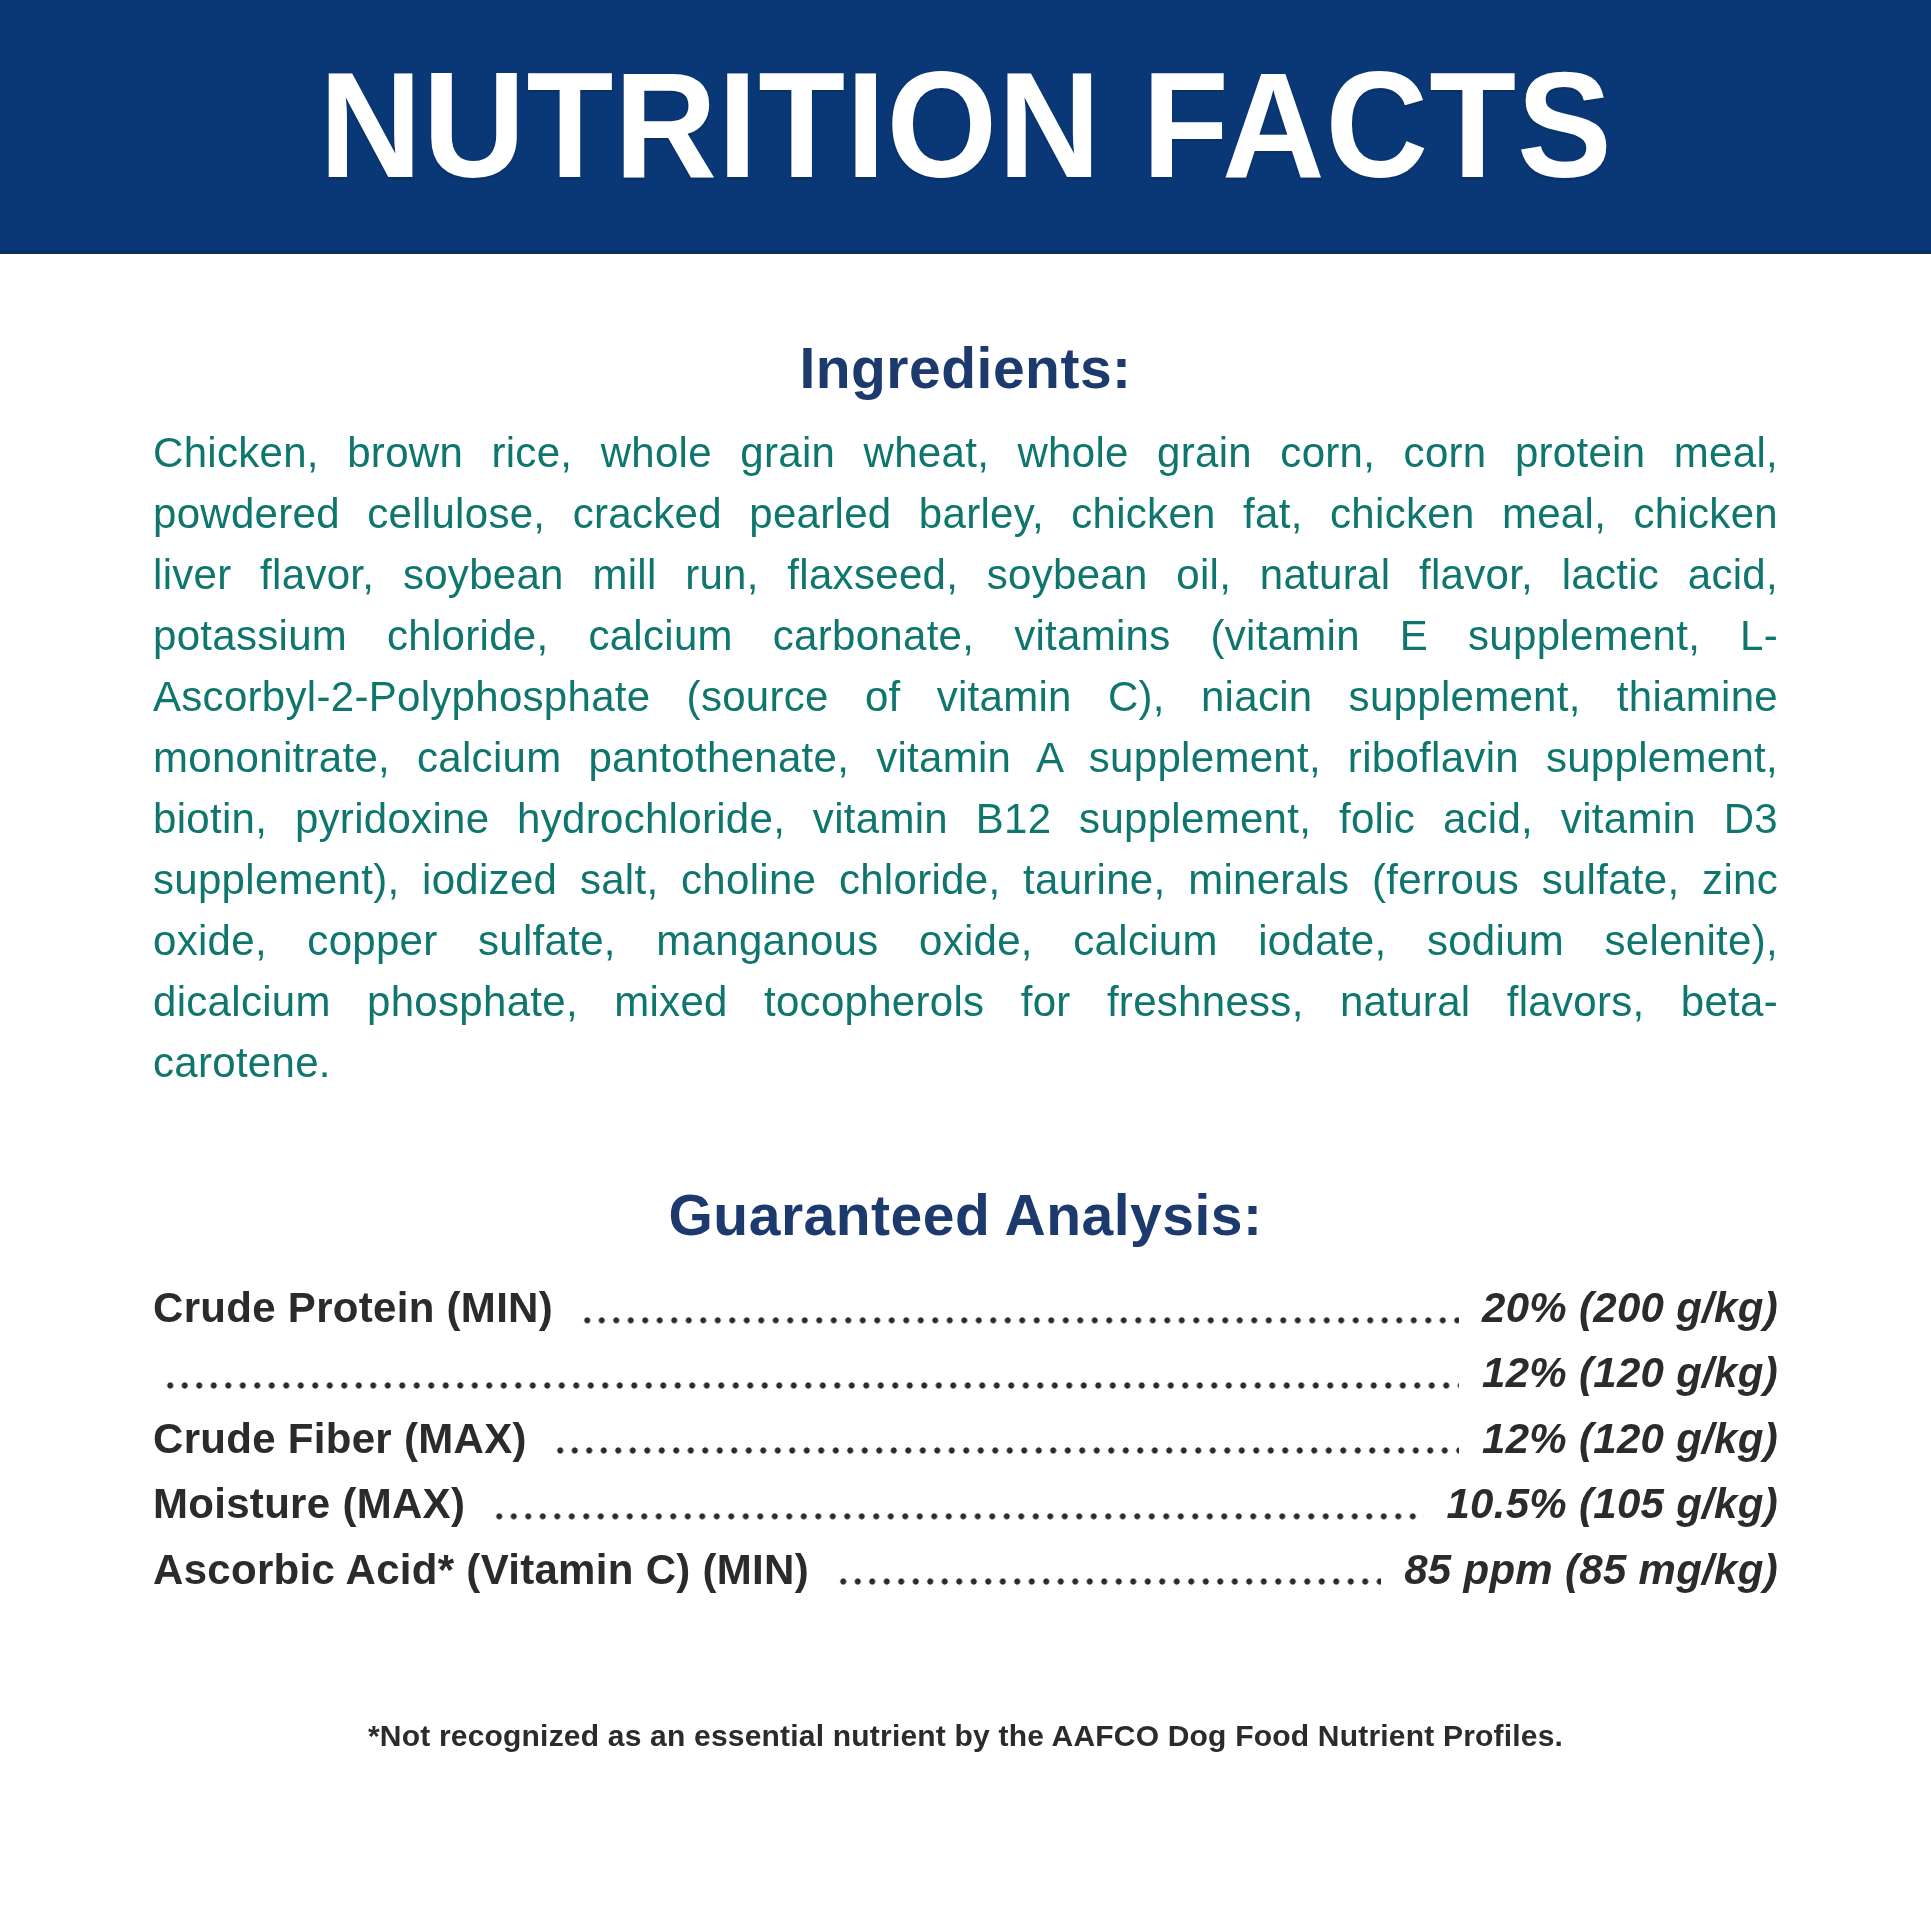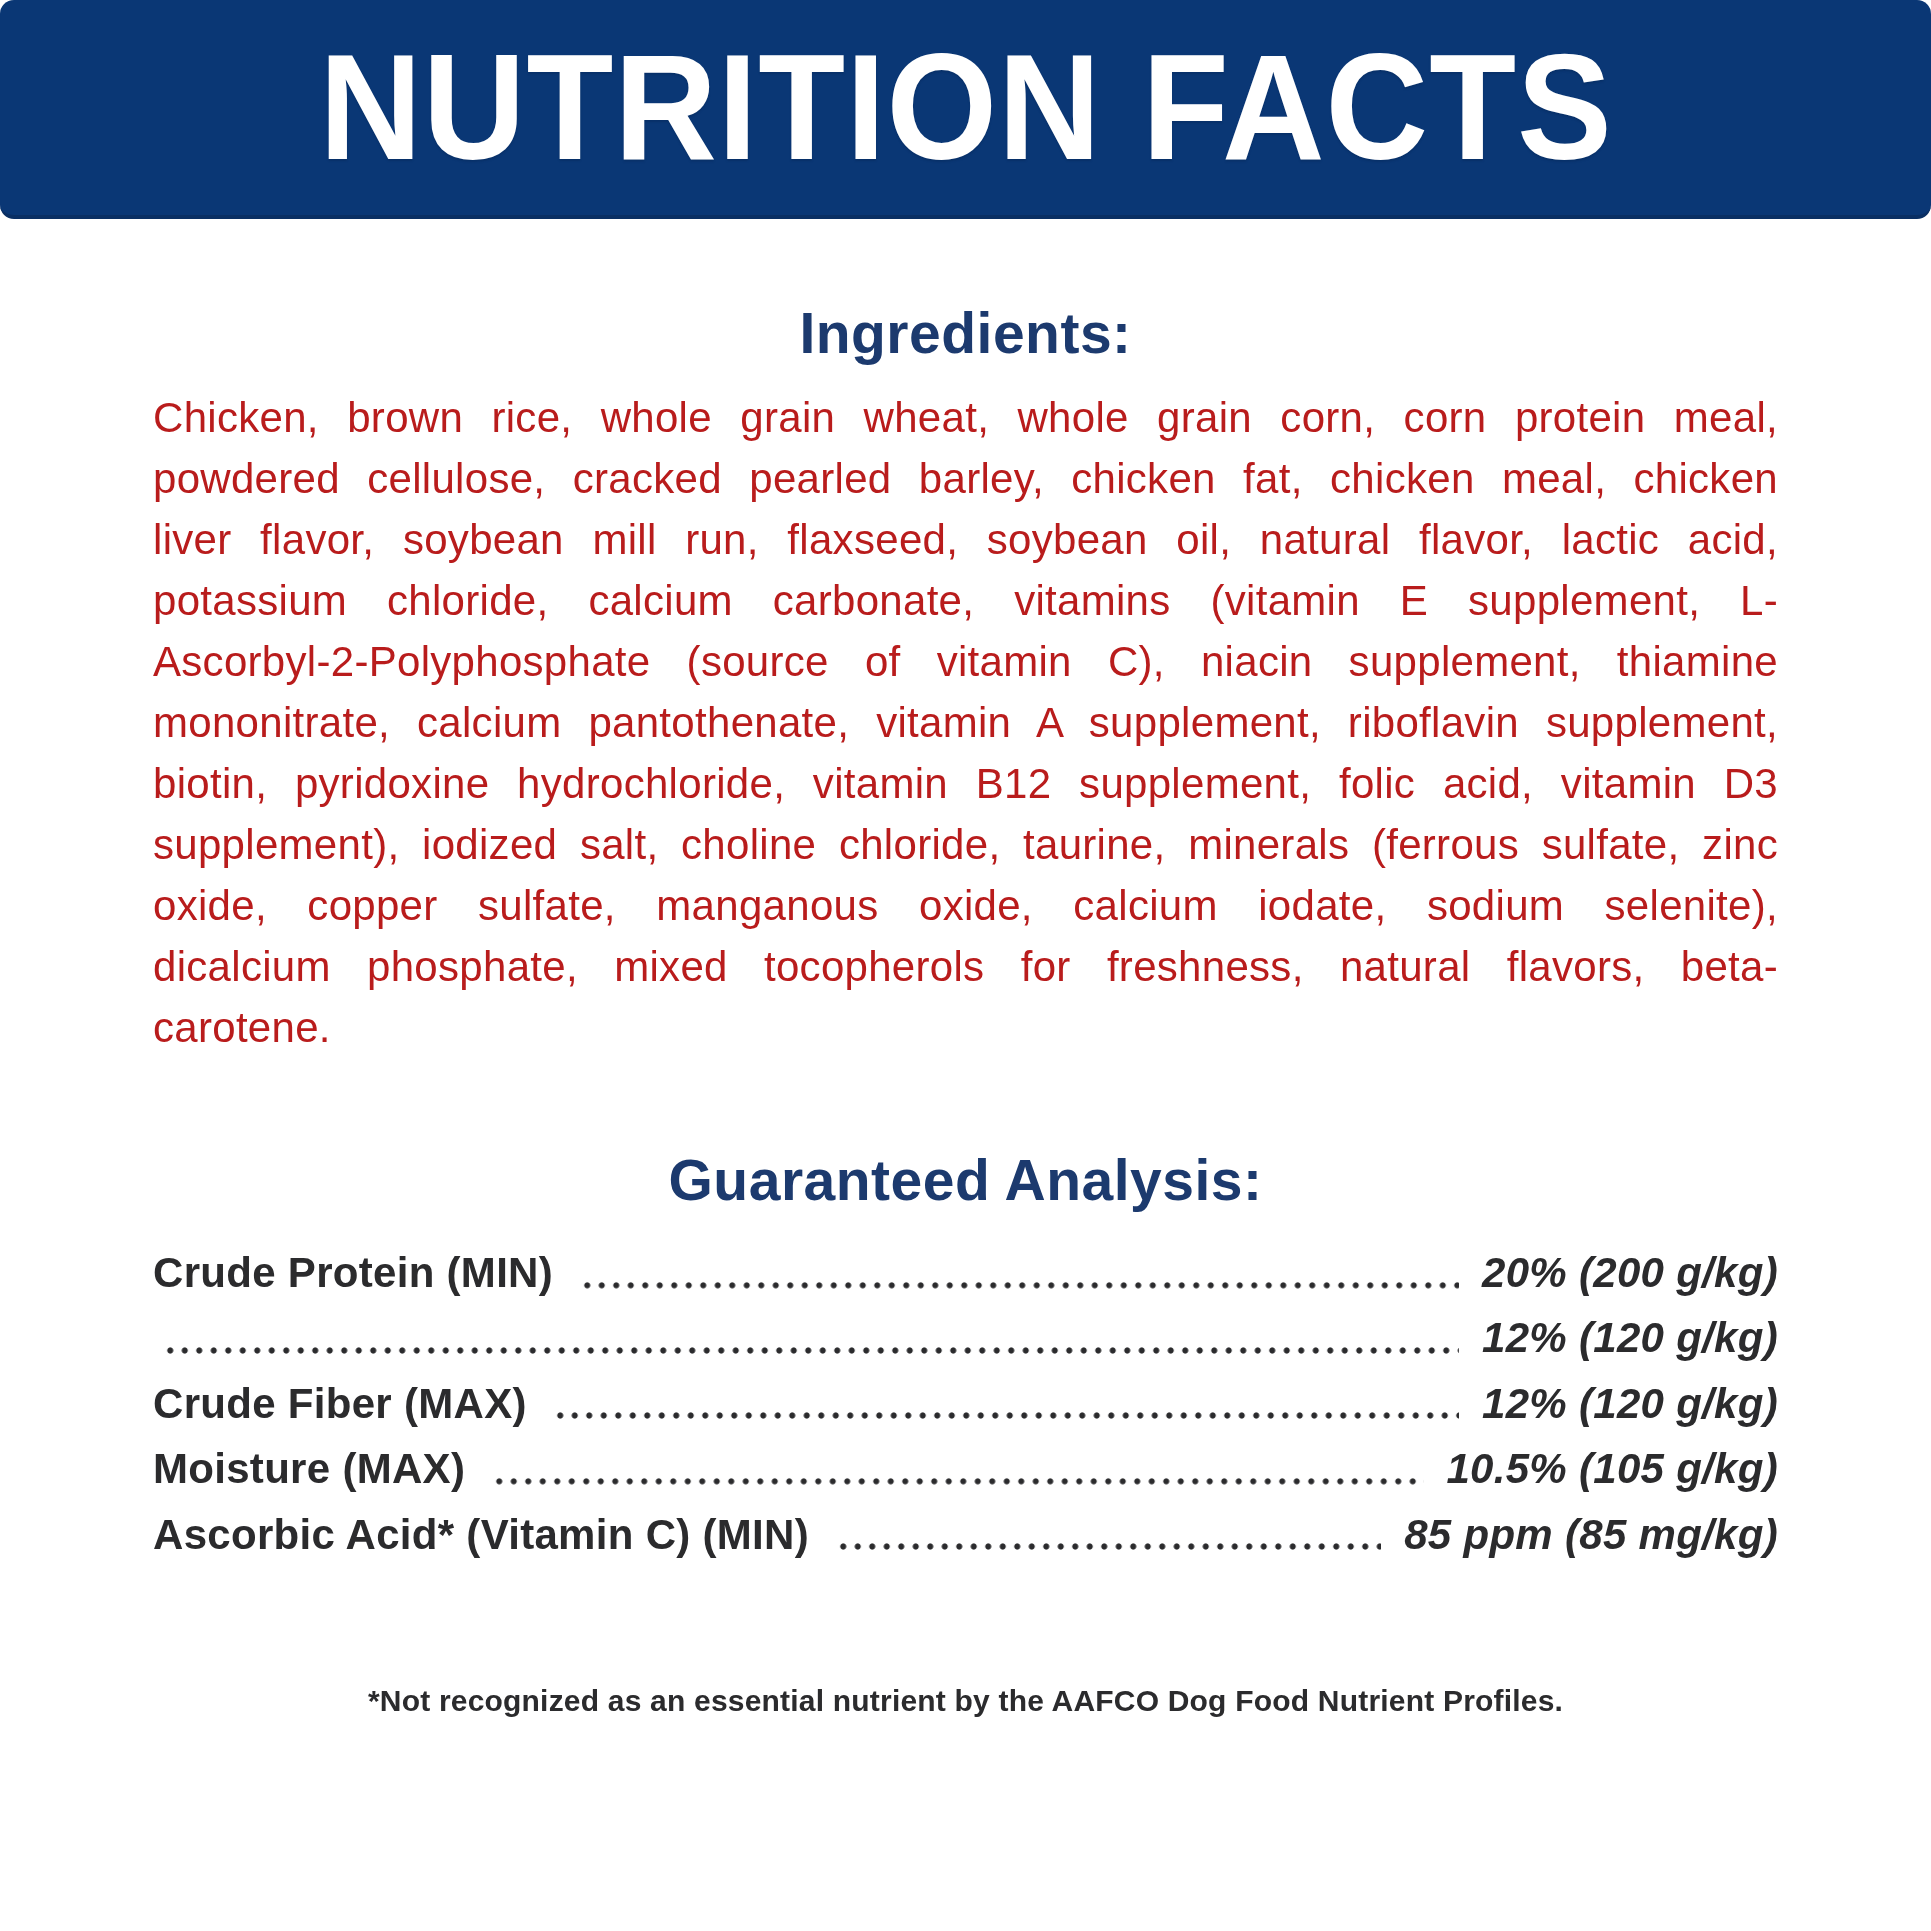"NUTRITION FACTS" .header-band { border-radius: 14px -> none; height: 219px -> 254px }
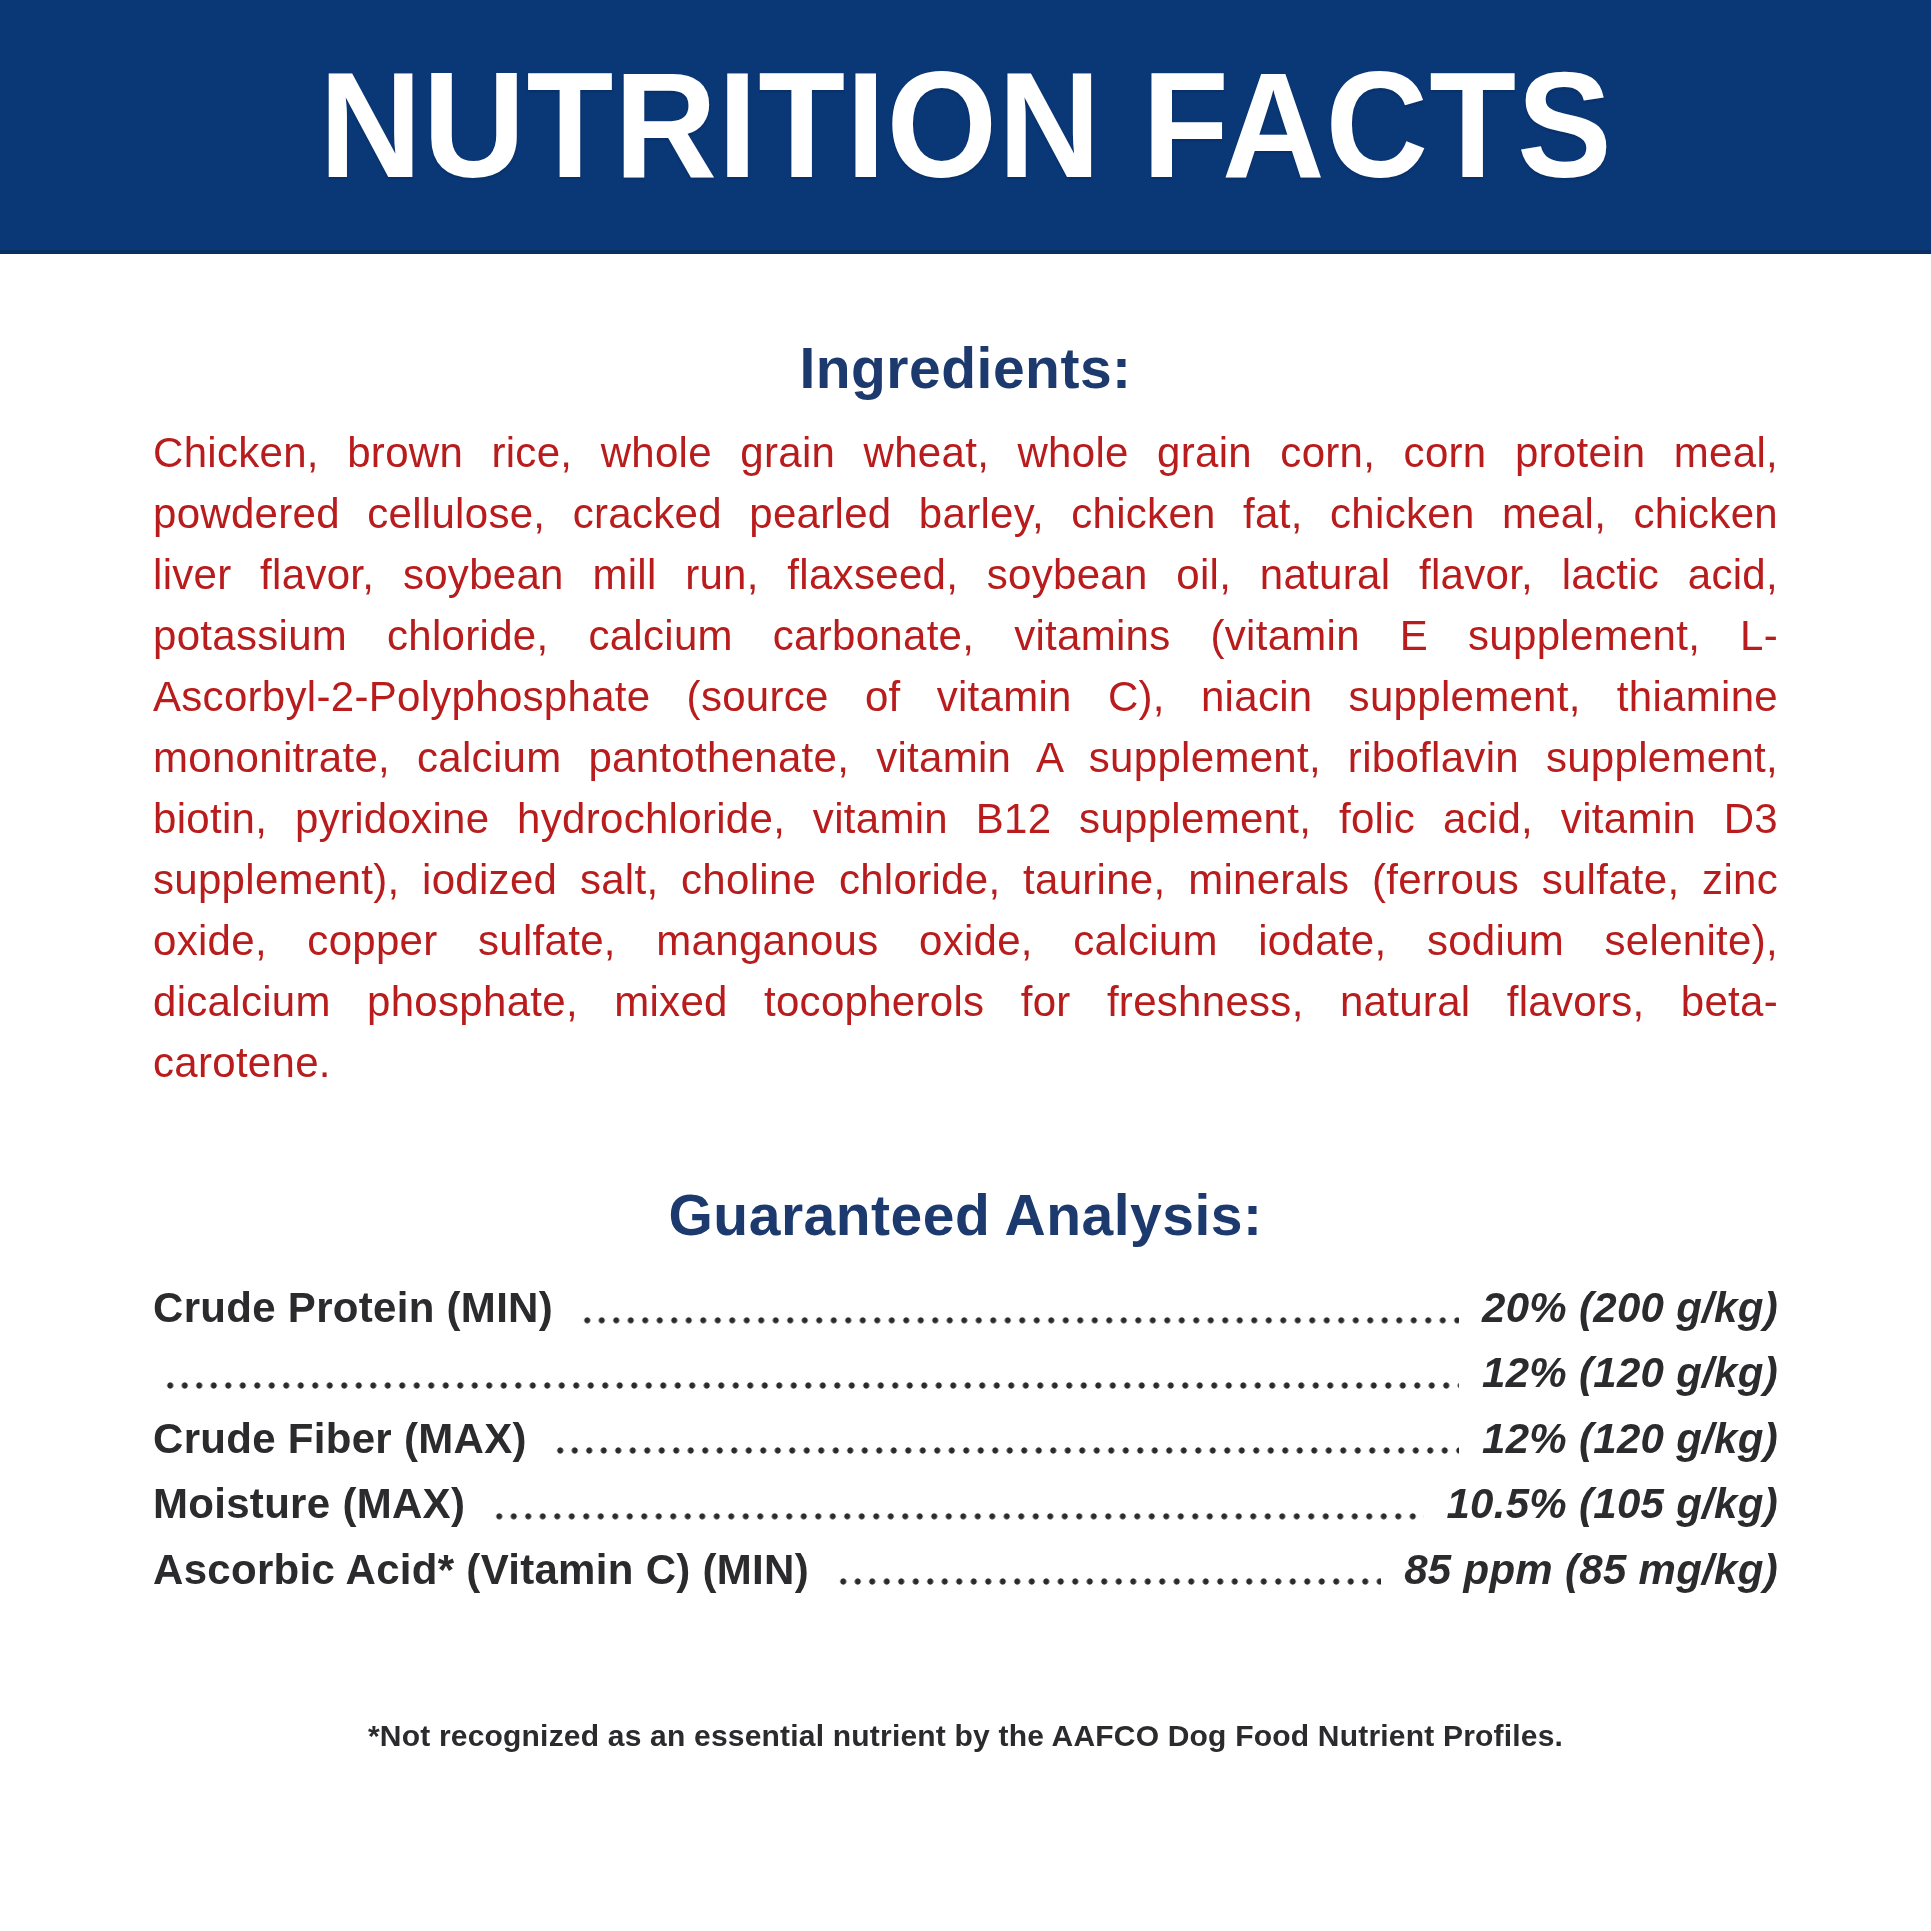"Chicken, brown rice, whole grain" .ingredients-text { color: #b91c1c -> #0f766e }
